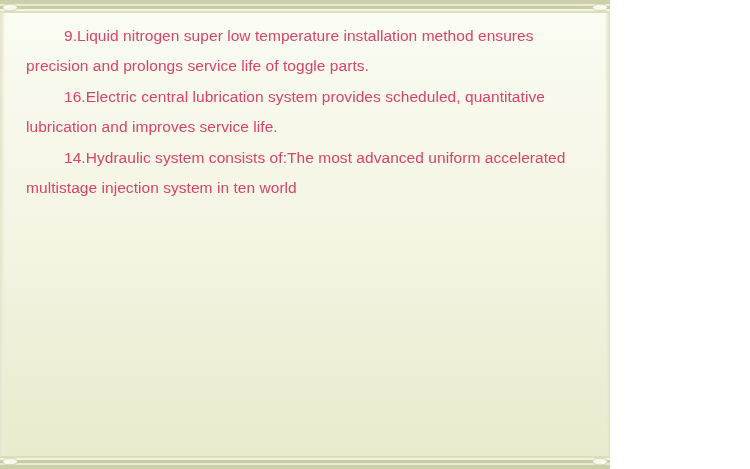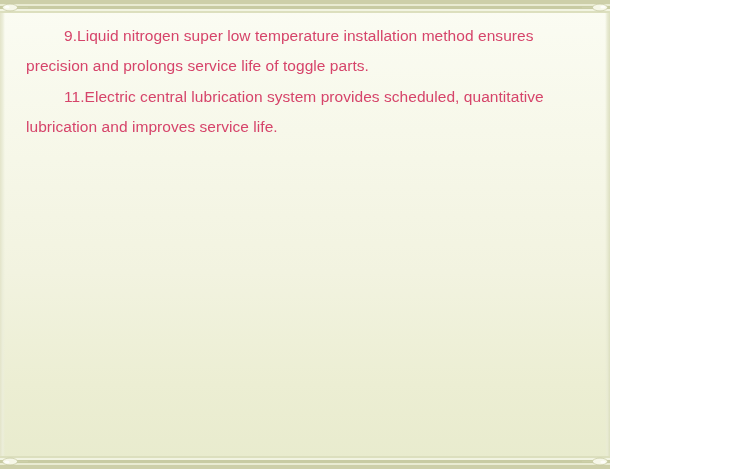"11.Electric central lubrication system" p.item { text: 11.Electric -> 16.Electric }
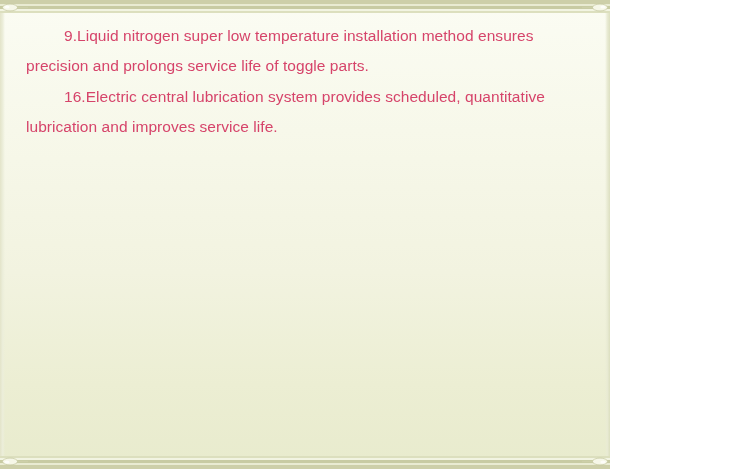"14.Hydraulic system consists of:The most" p.item { html: none -> <p>14.Hydraulic system consists of:The most advanced uniform accelerated multistage injection system in ten world</p> }
